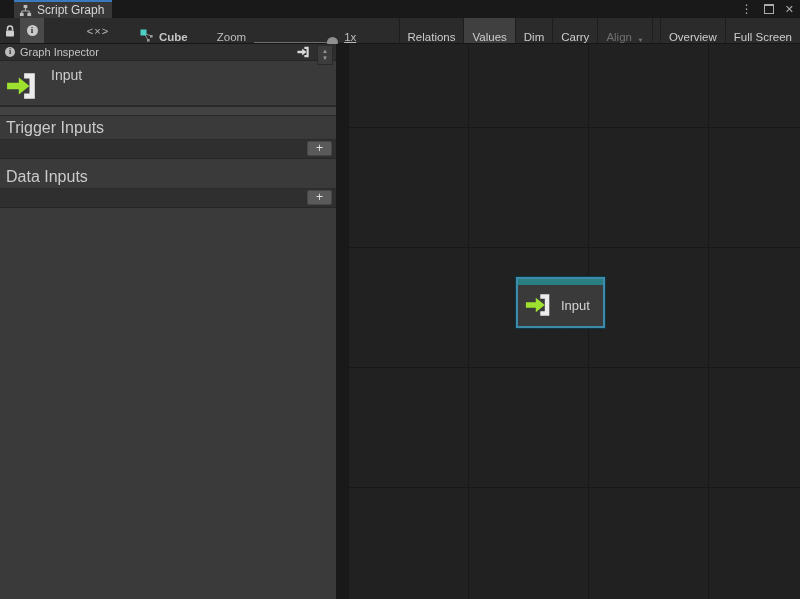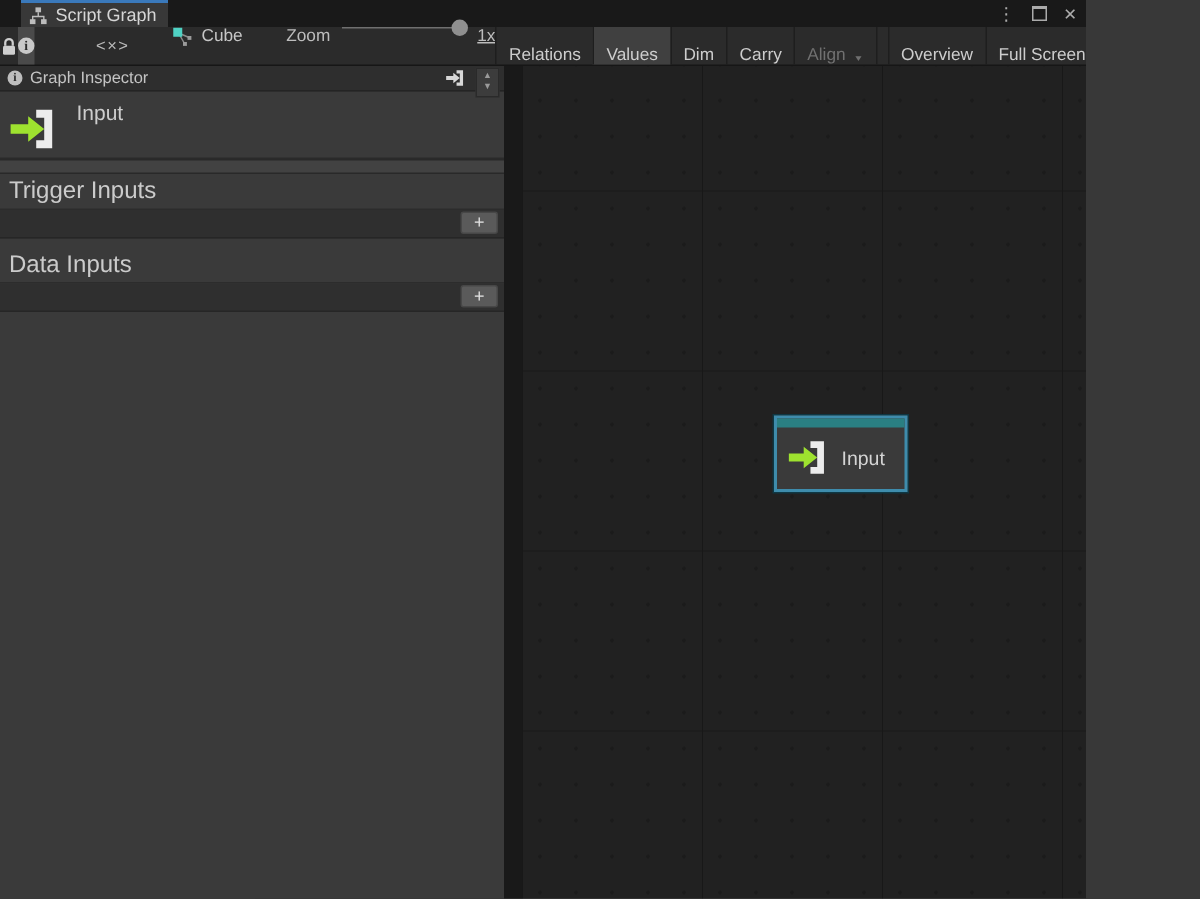"Script Graph" .app { width: 724px -> 800px }
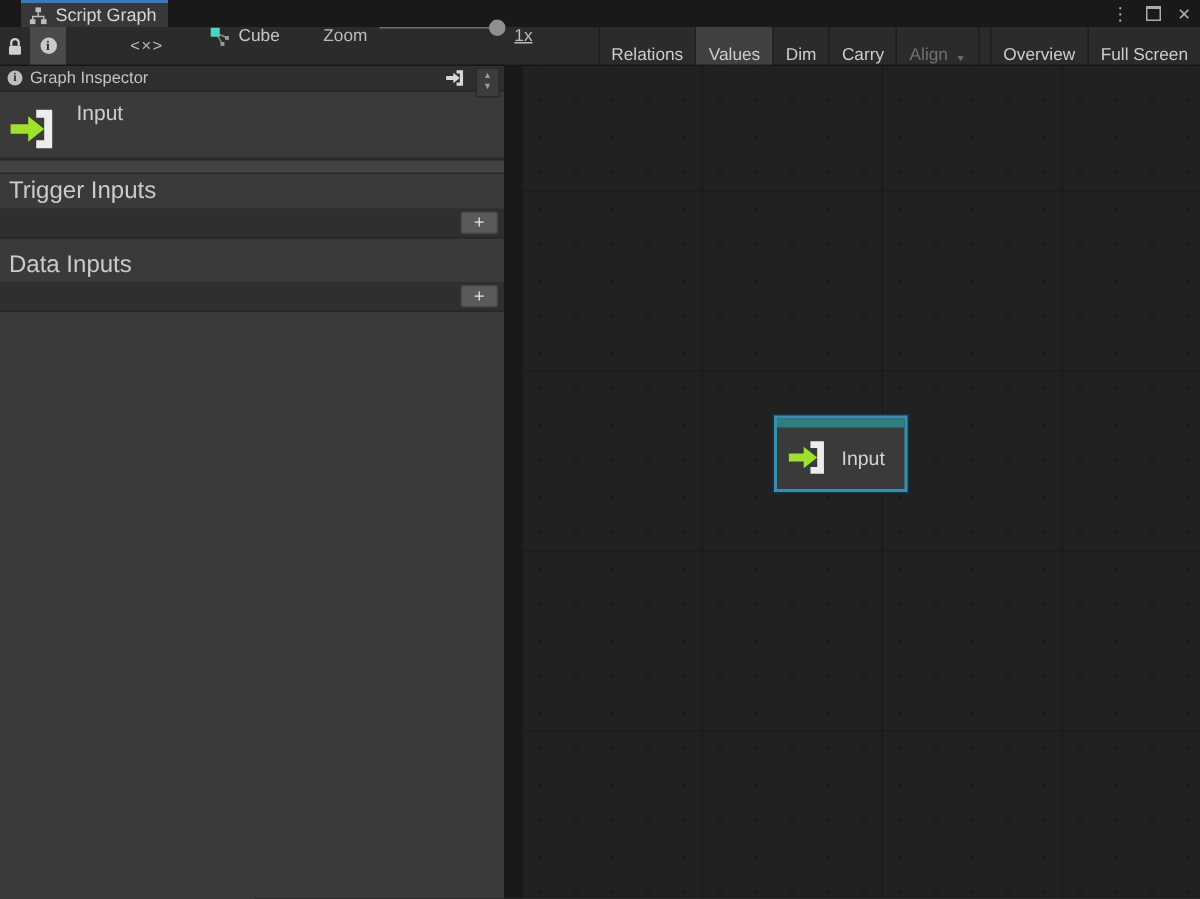"Cube" .graph-crumb { align-items: flex-start -> flex-end; font-weight: none -> bold }
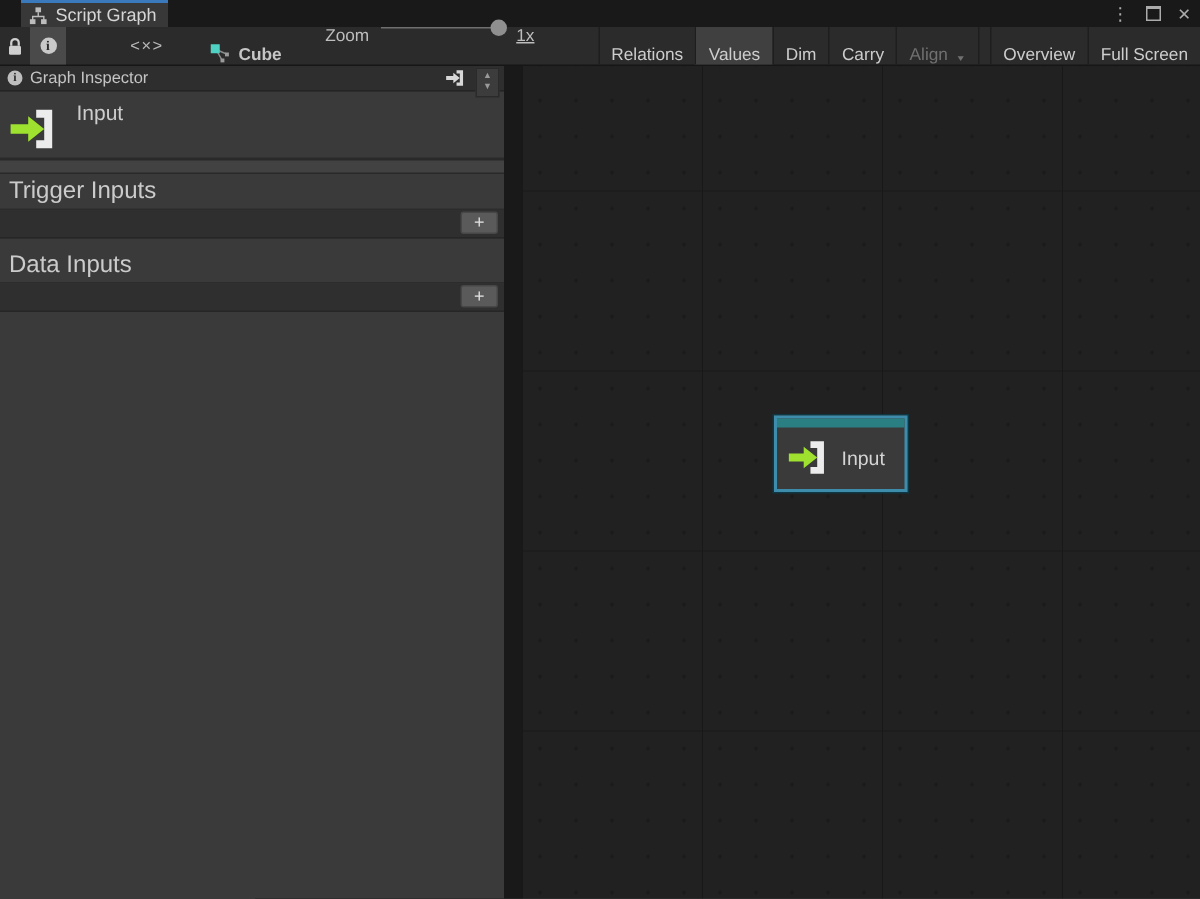"Zoom" .zoom-wrap { align-items: flex-start -> flex-end }
